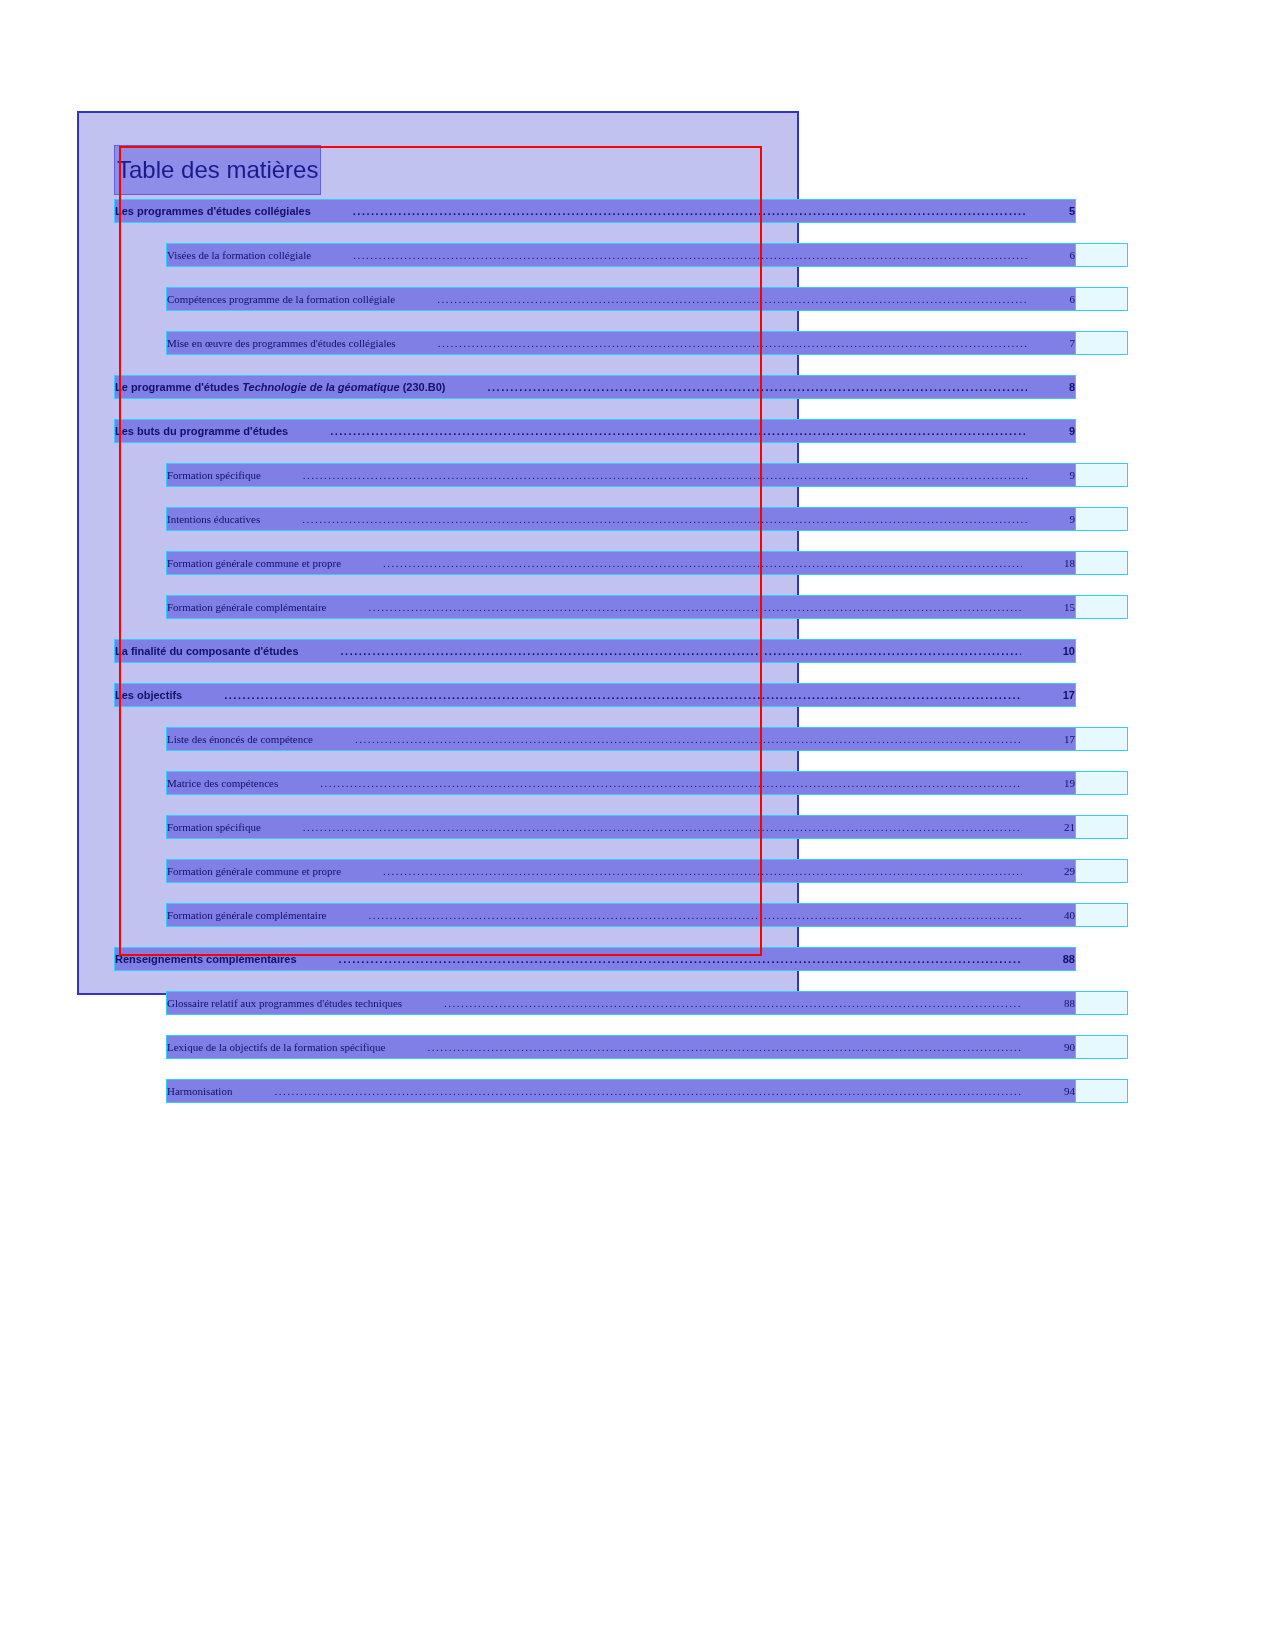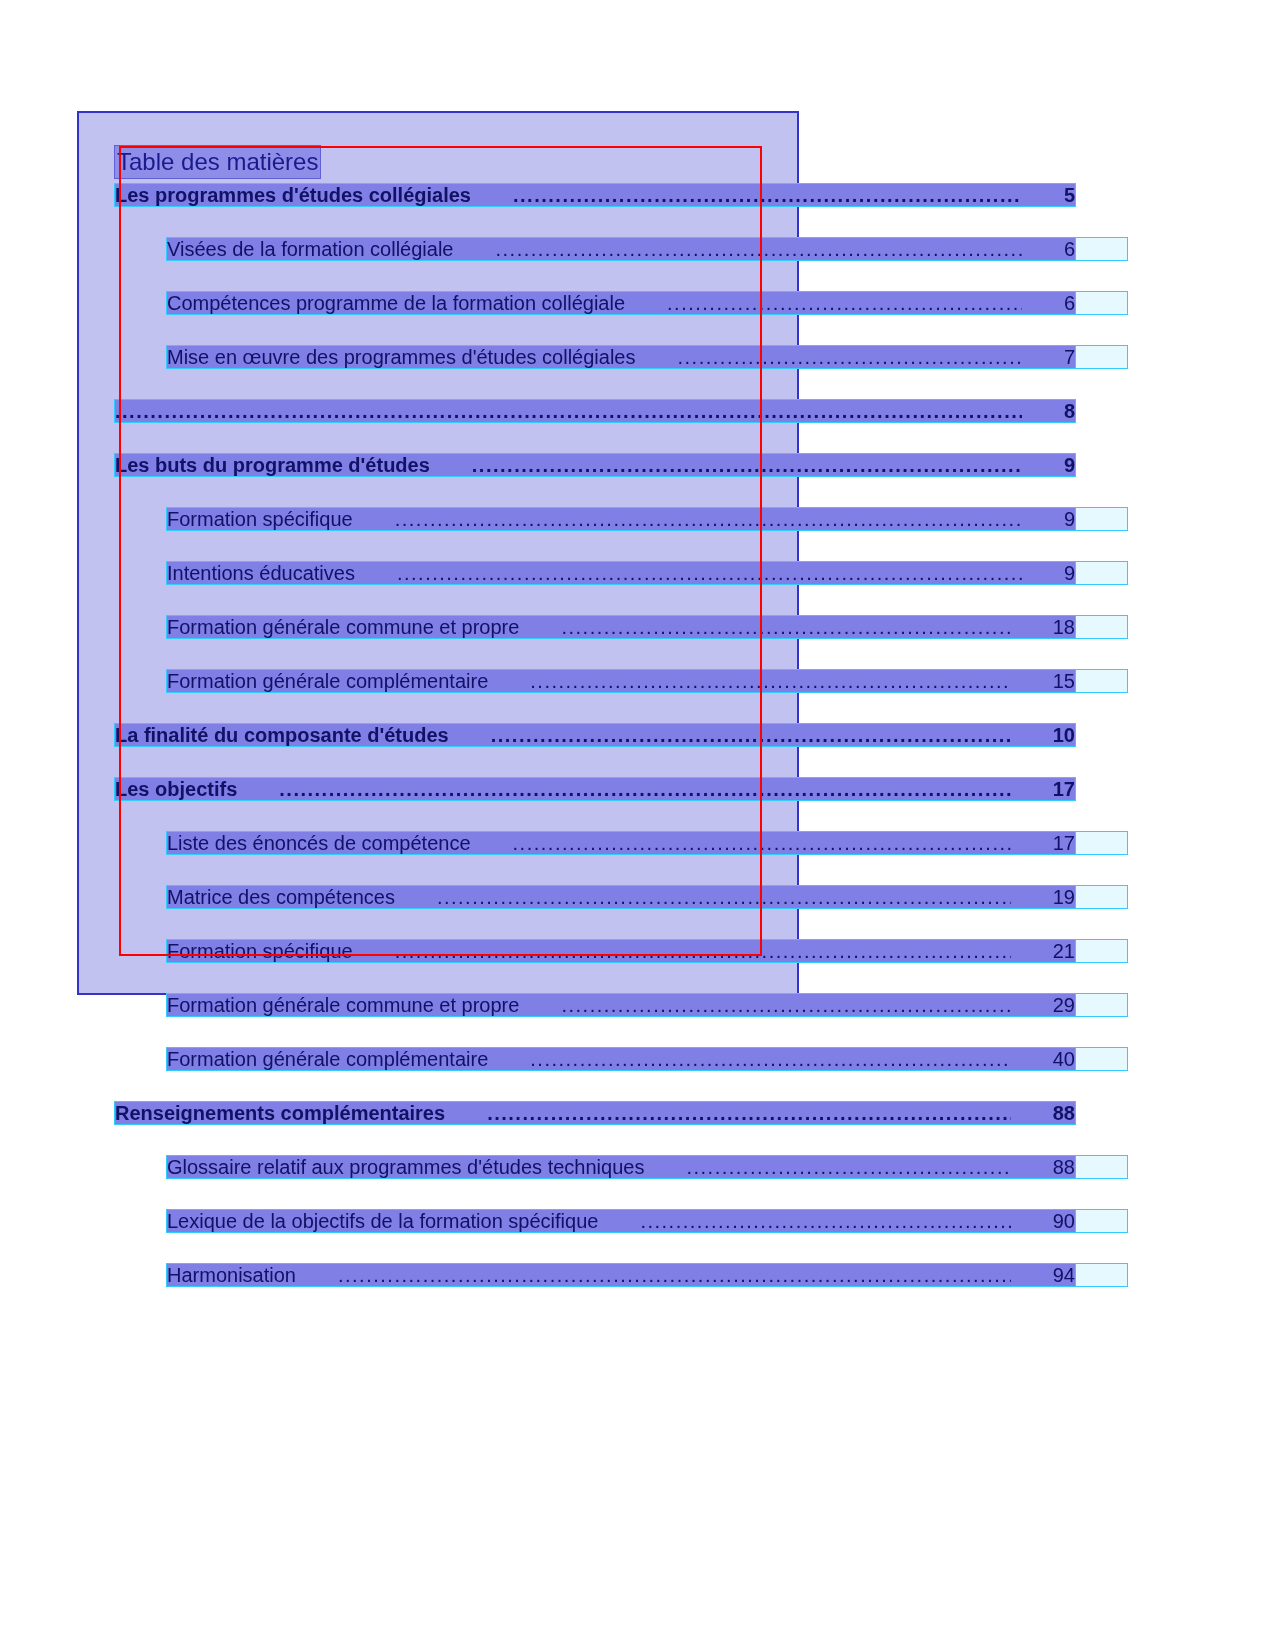"Table des matières" .toc-title { padding: 0 2px -> 8px 2px }
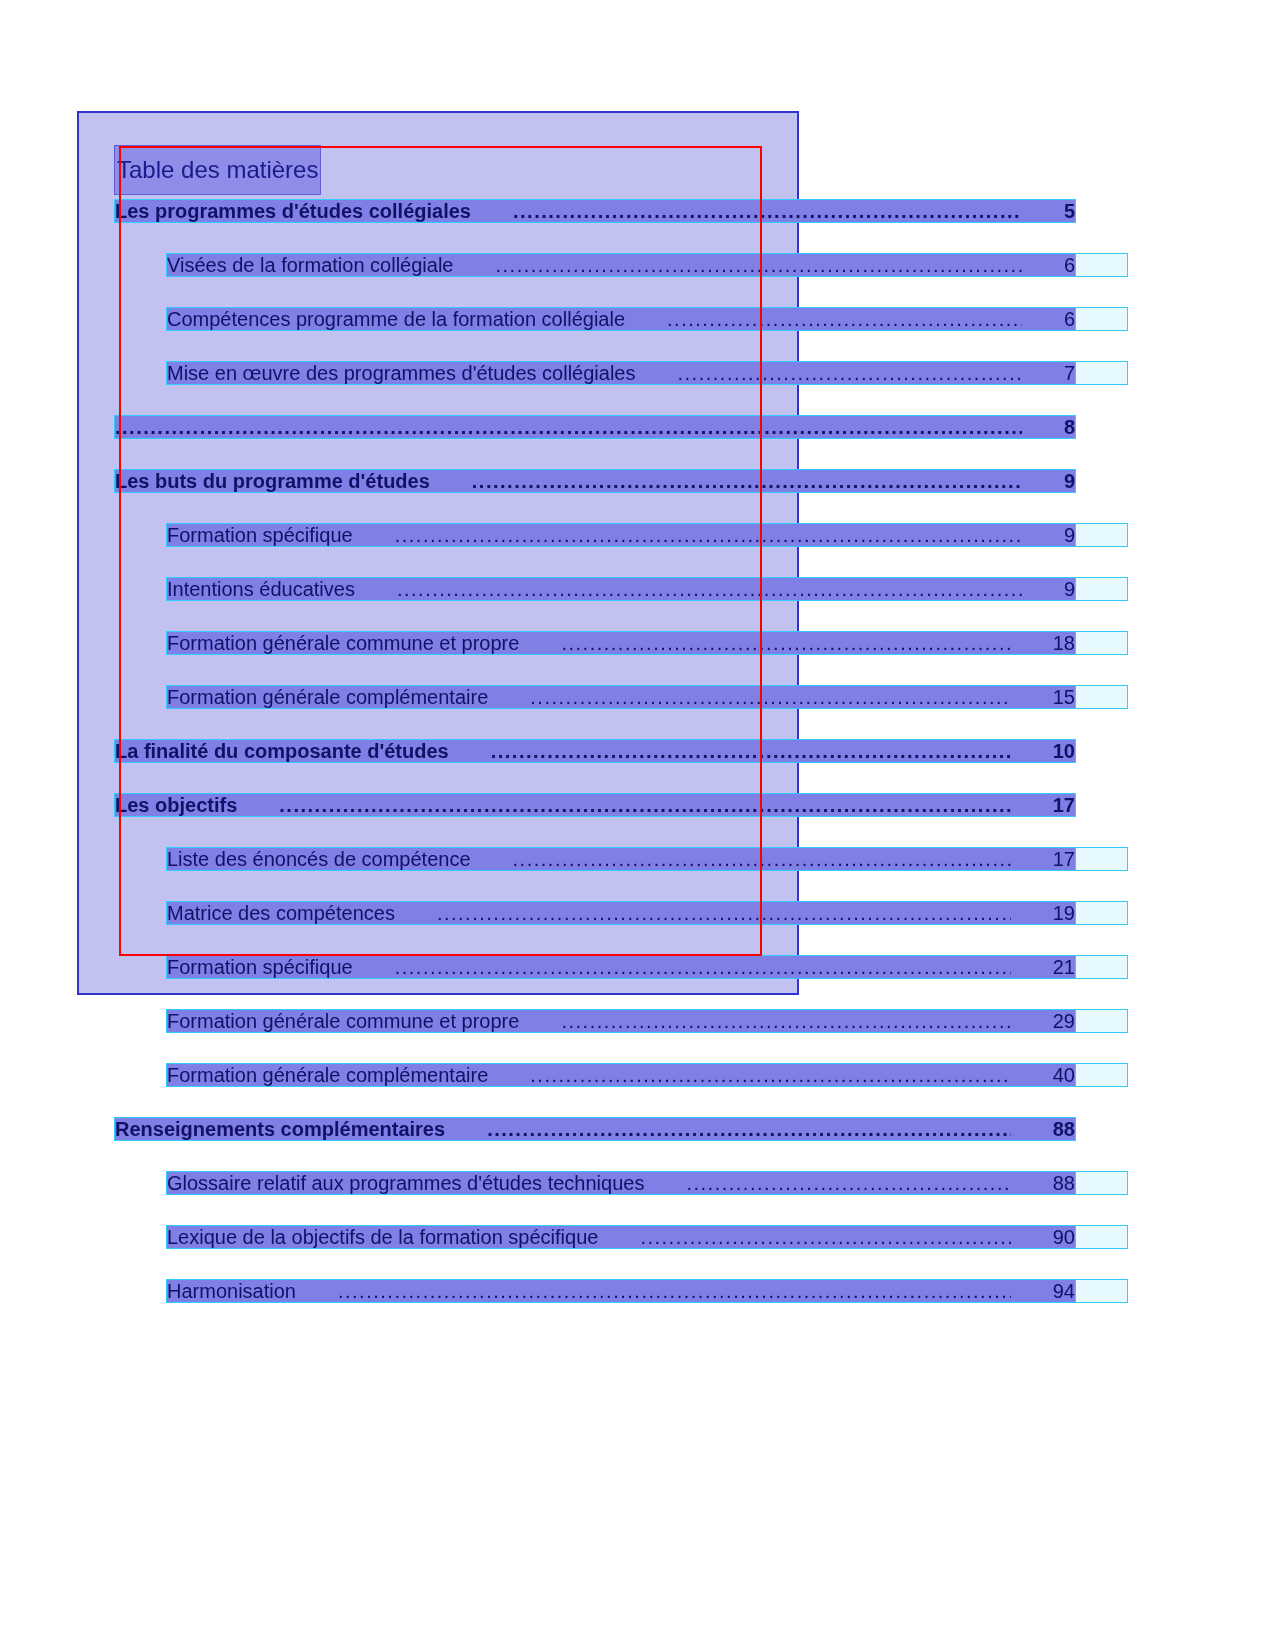"Les programmes d'études collégiales" .toc-row { font-size: 20px -> 11px; margin-bottom: 32px -> 22px }
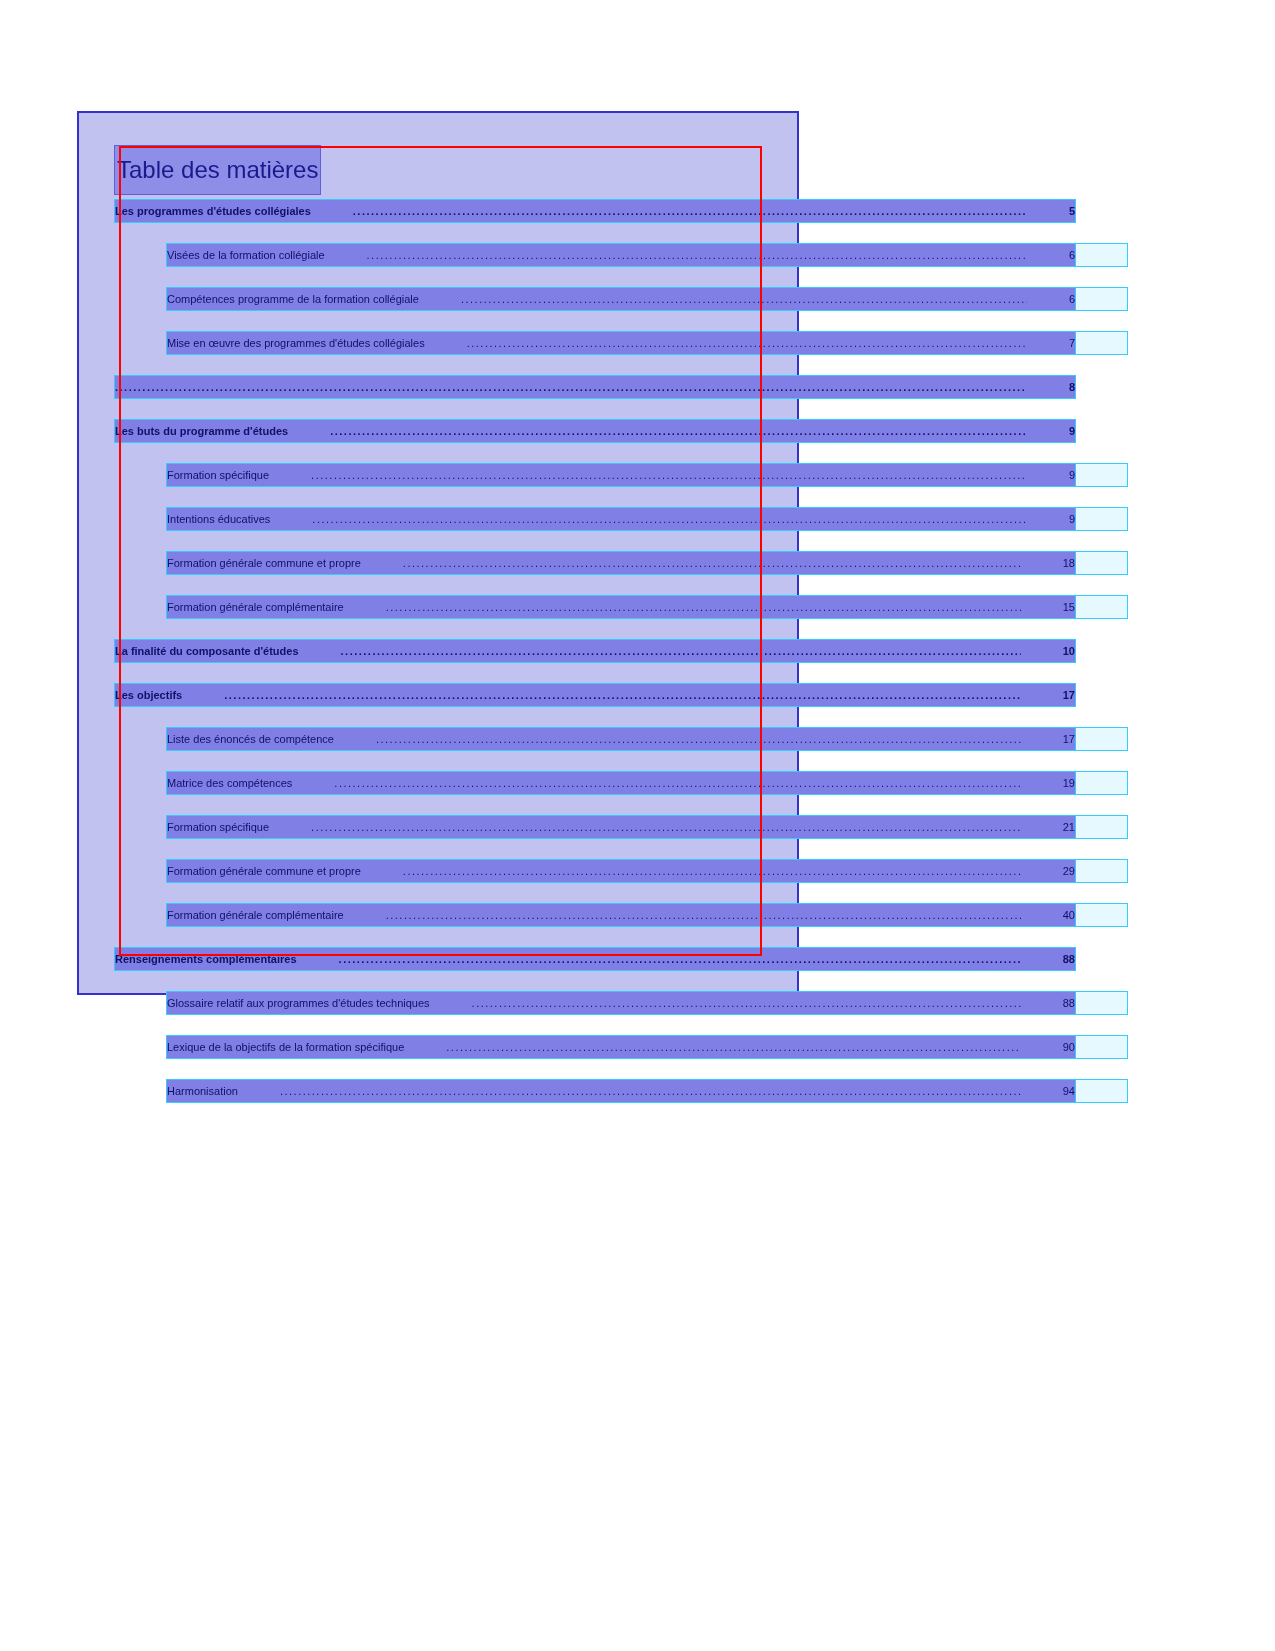"Visées de la formation collégiale" .toc-row.level2 { font-family: none -> Liberation Serif, serif }
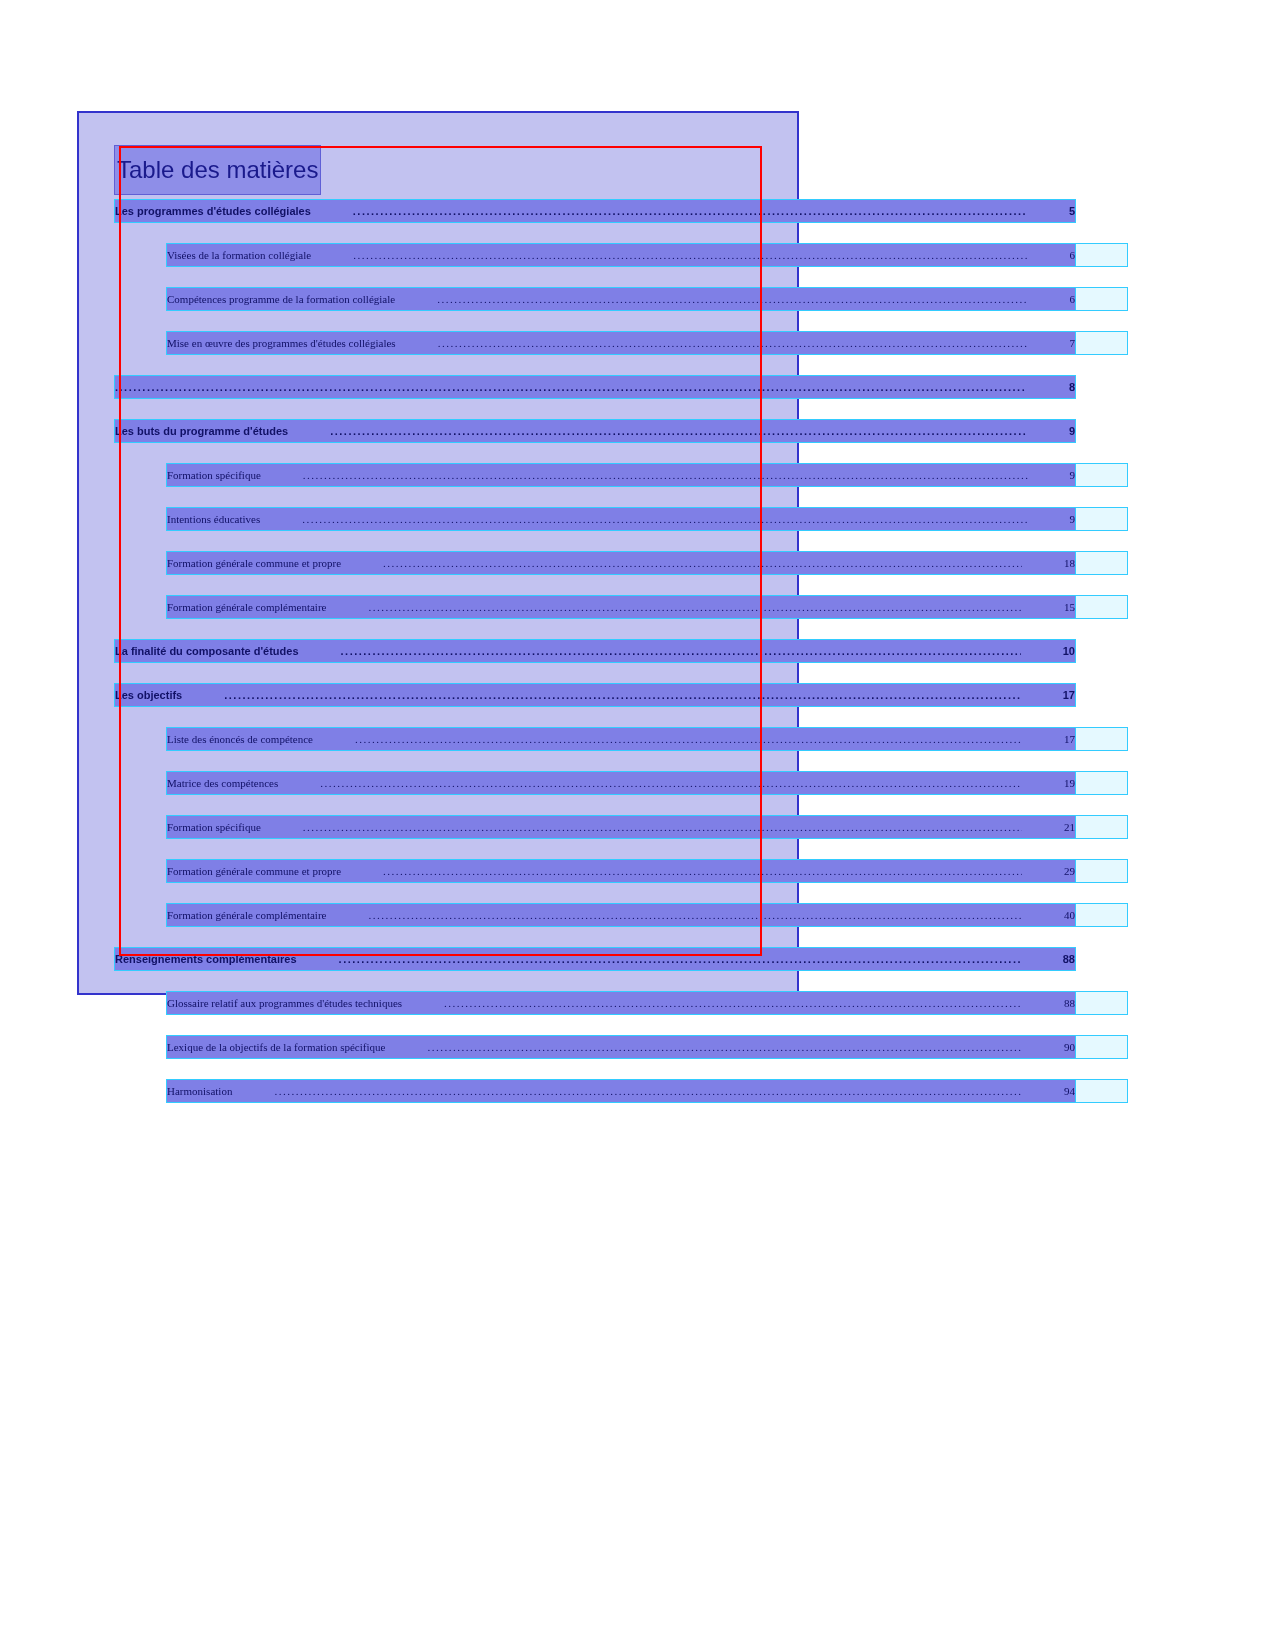"Le programme d'études Technologie de" span.txt { html: none -> <span><span>Le programme d'études </span><span>Technologie de la géomatique</span><span> (230.B0)</span></span> }
